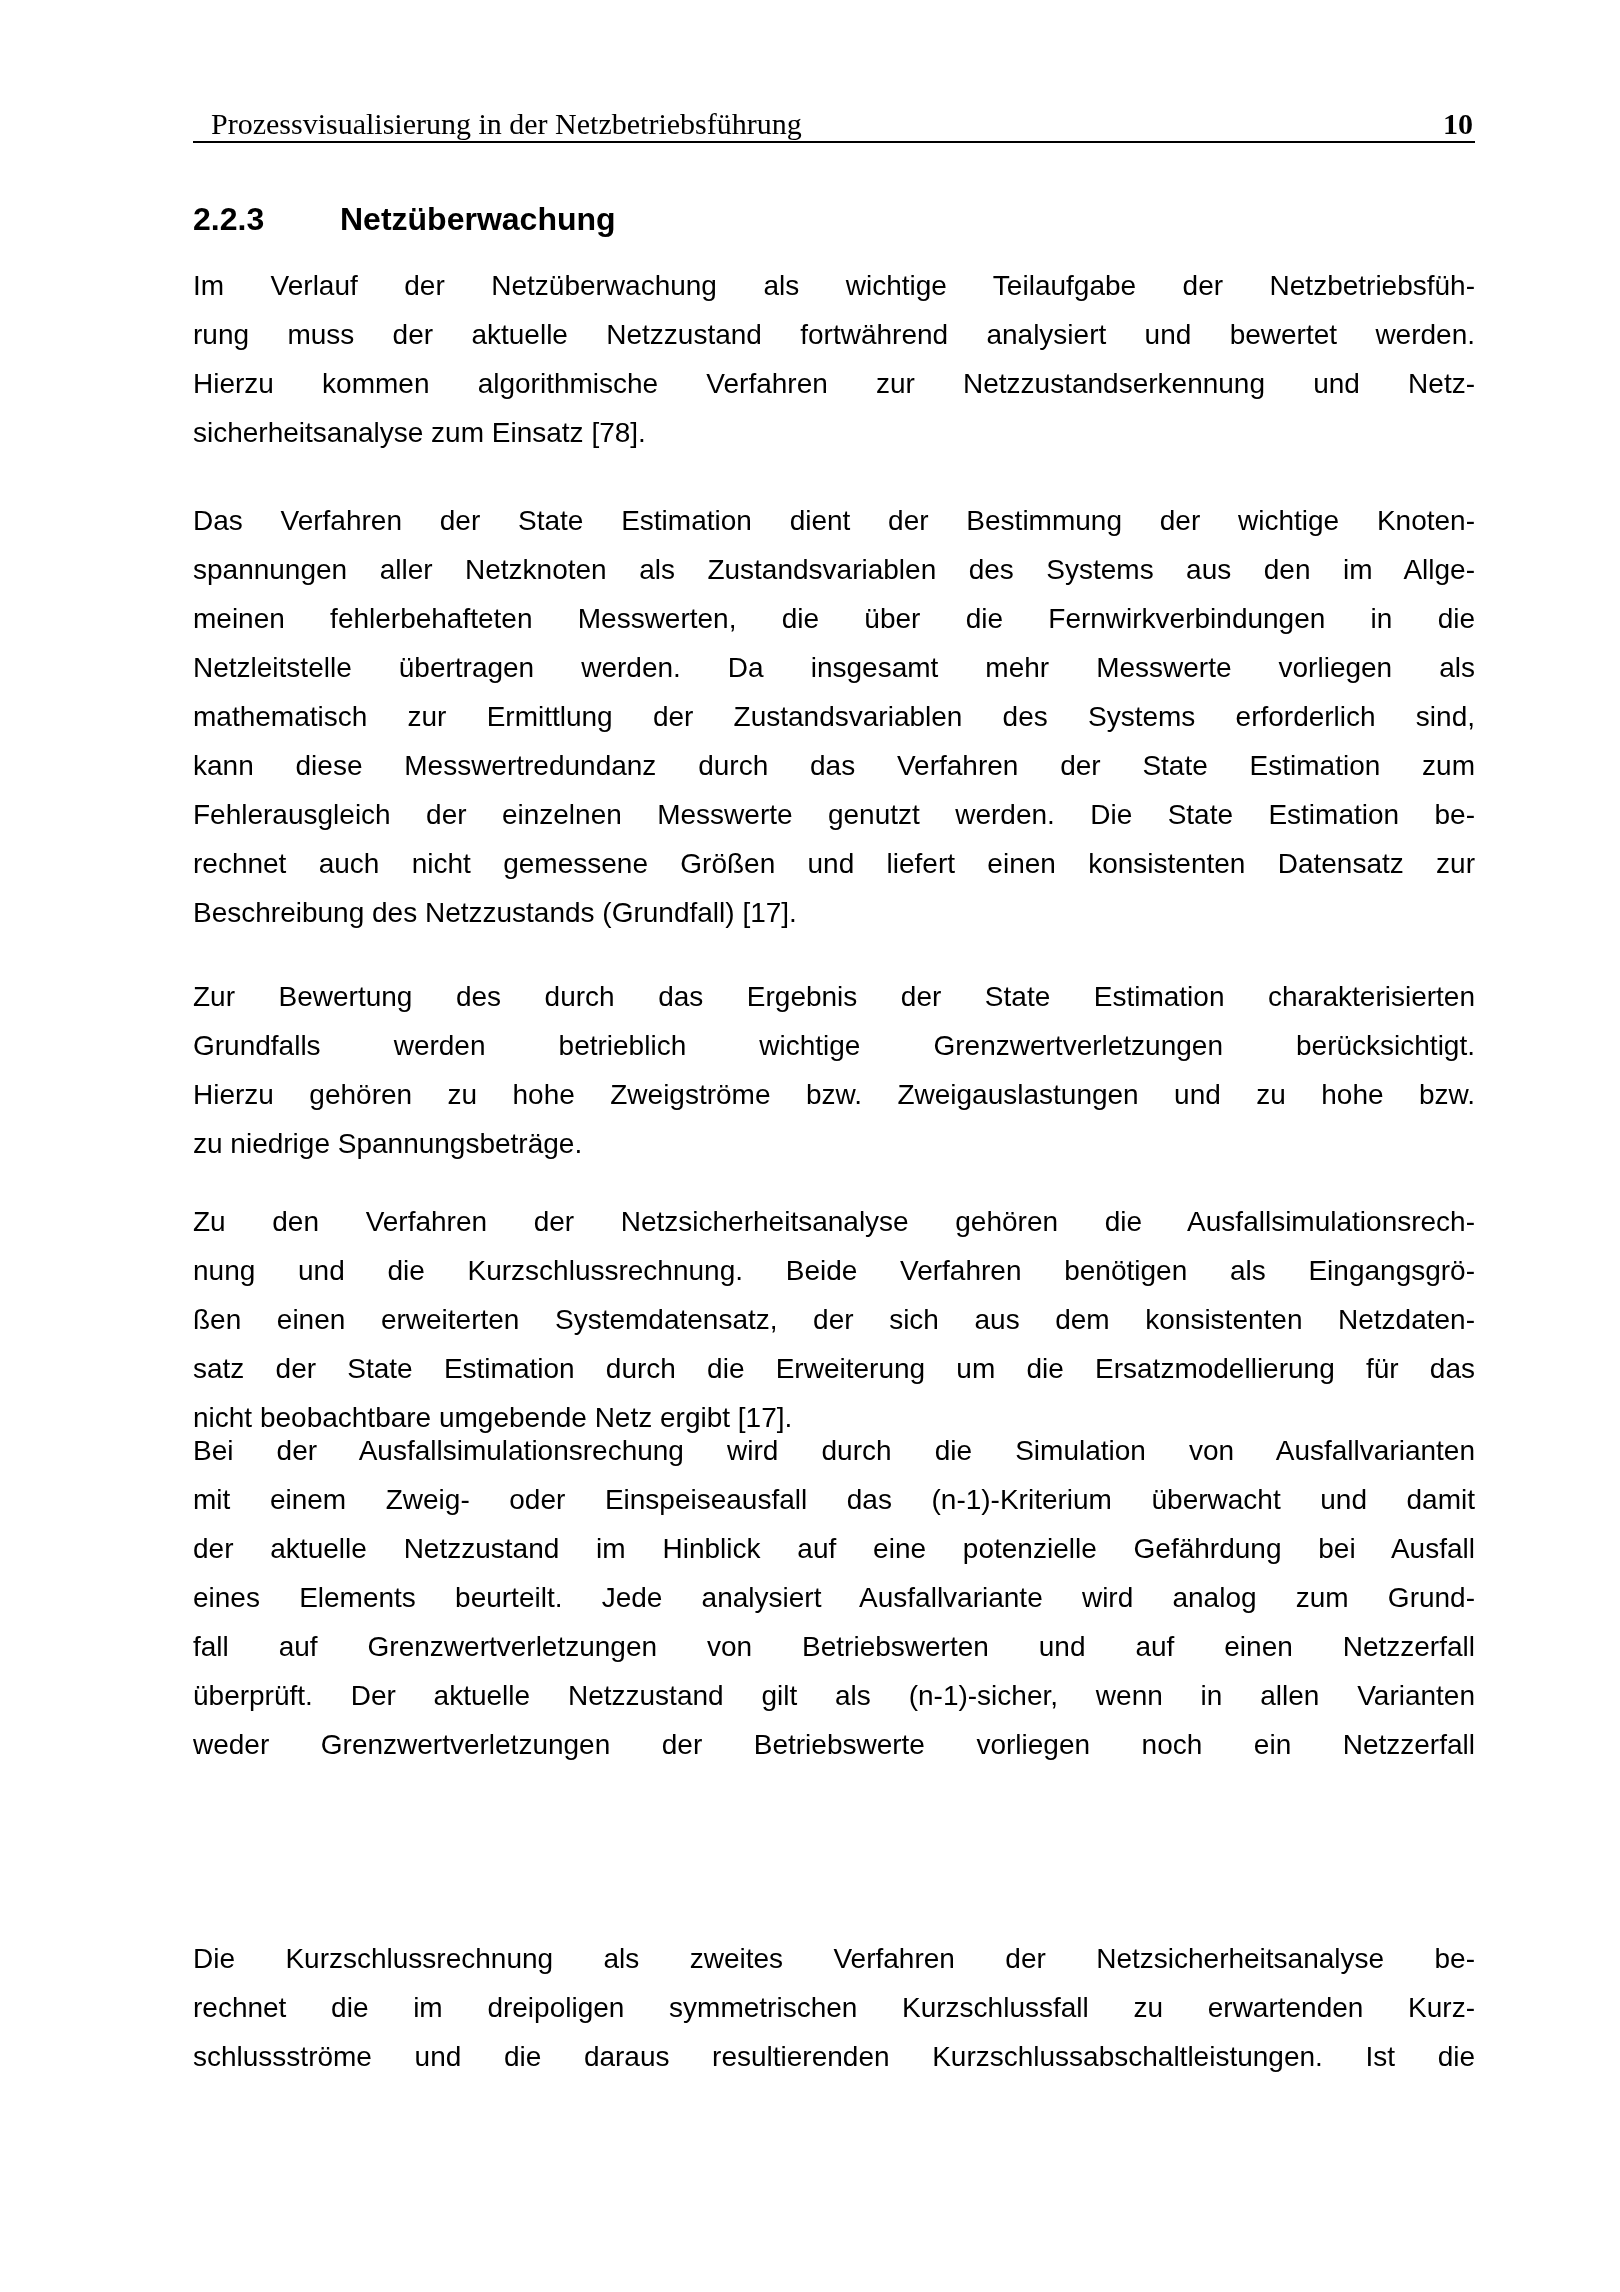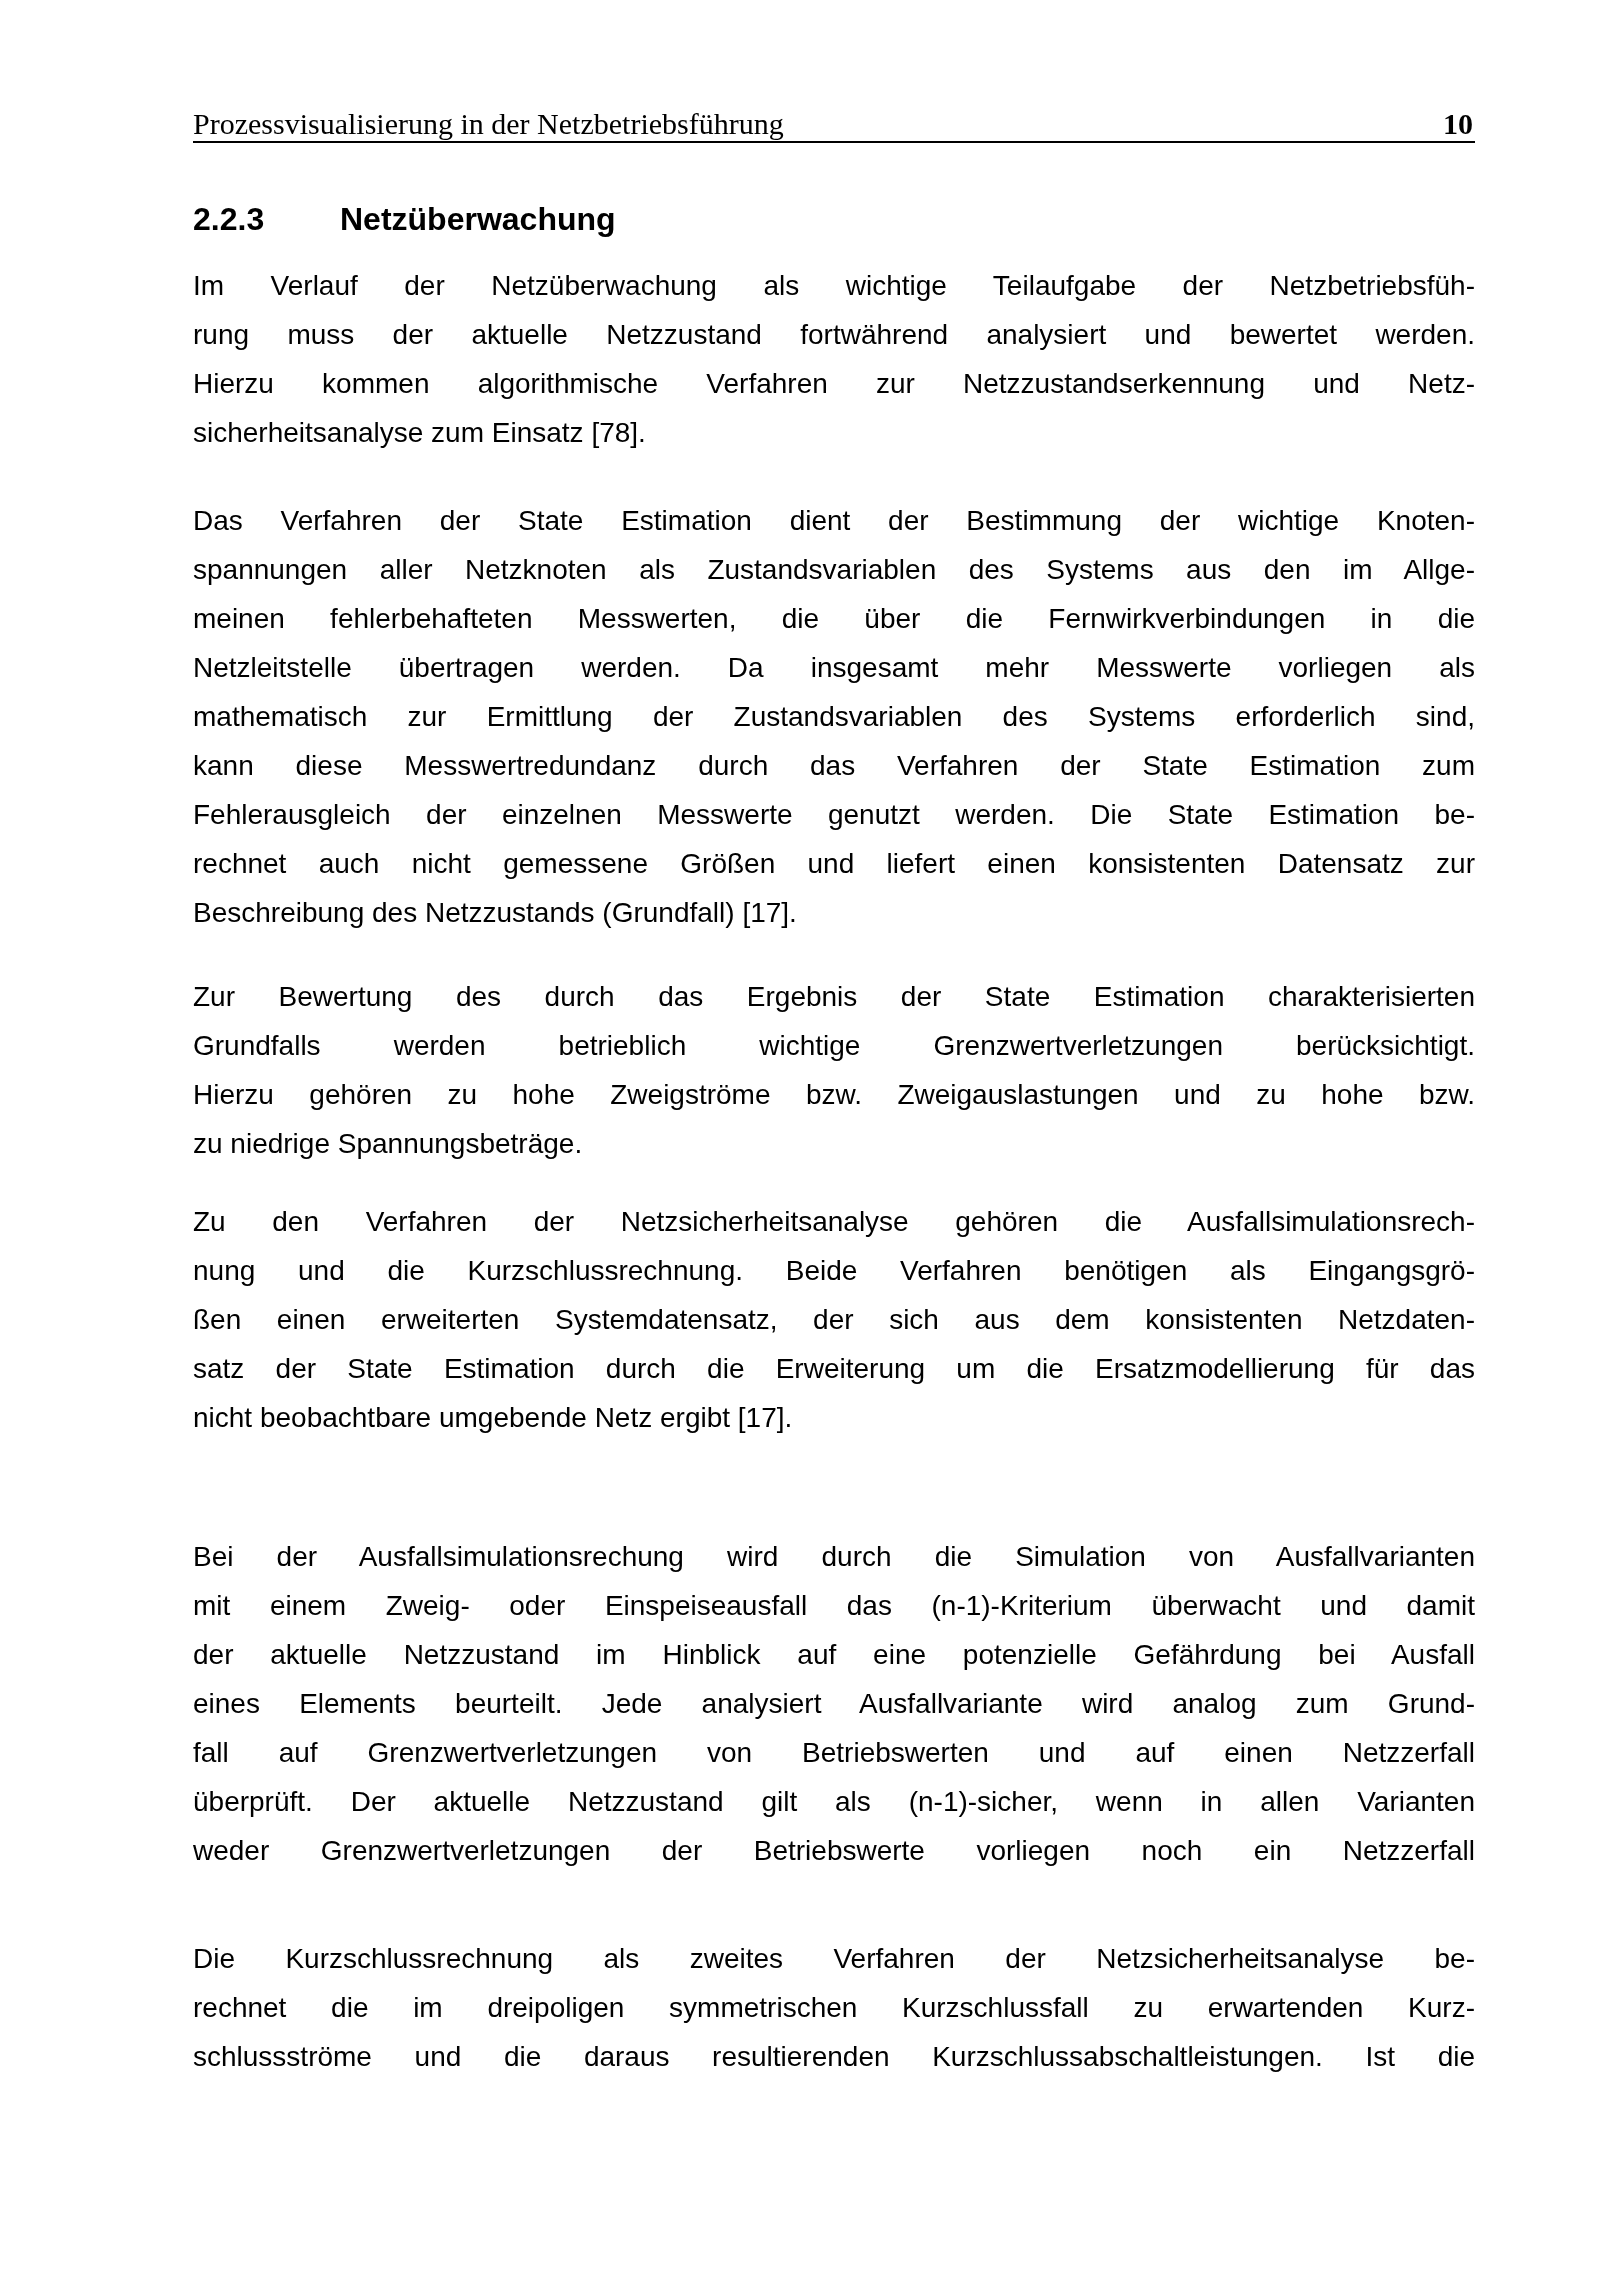"Prozessvisualisierung in der" .running-header .title { left: 0 -> 18px }
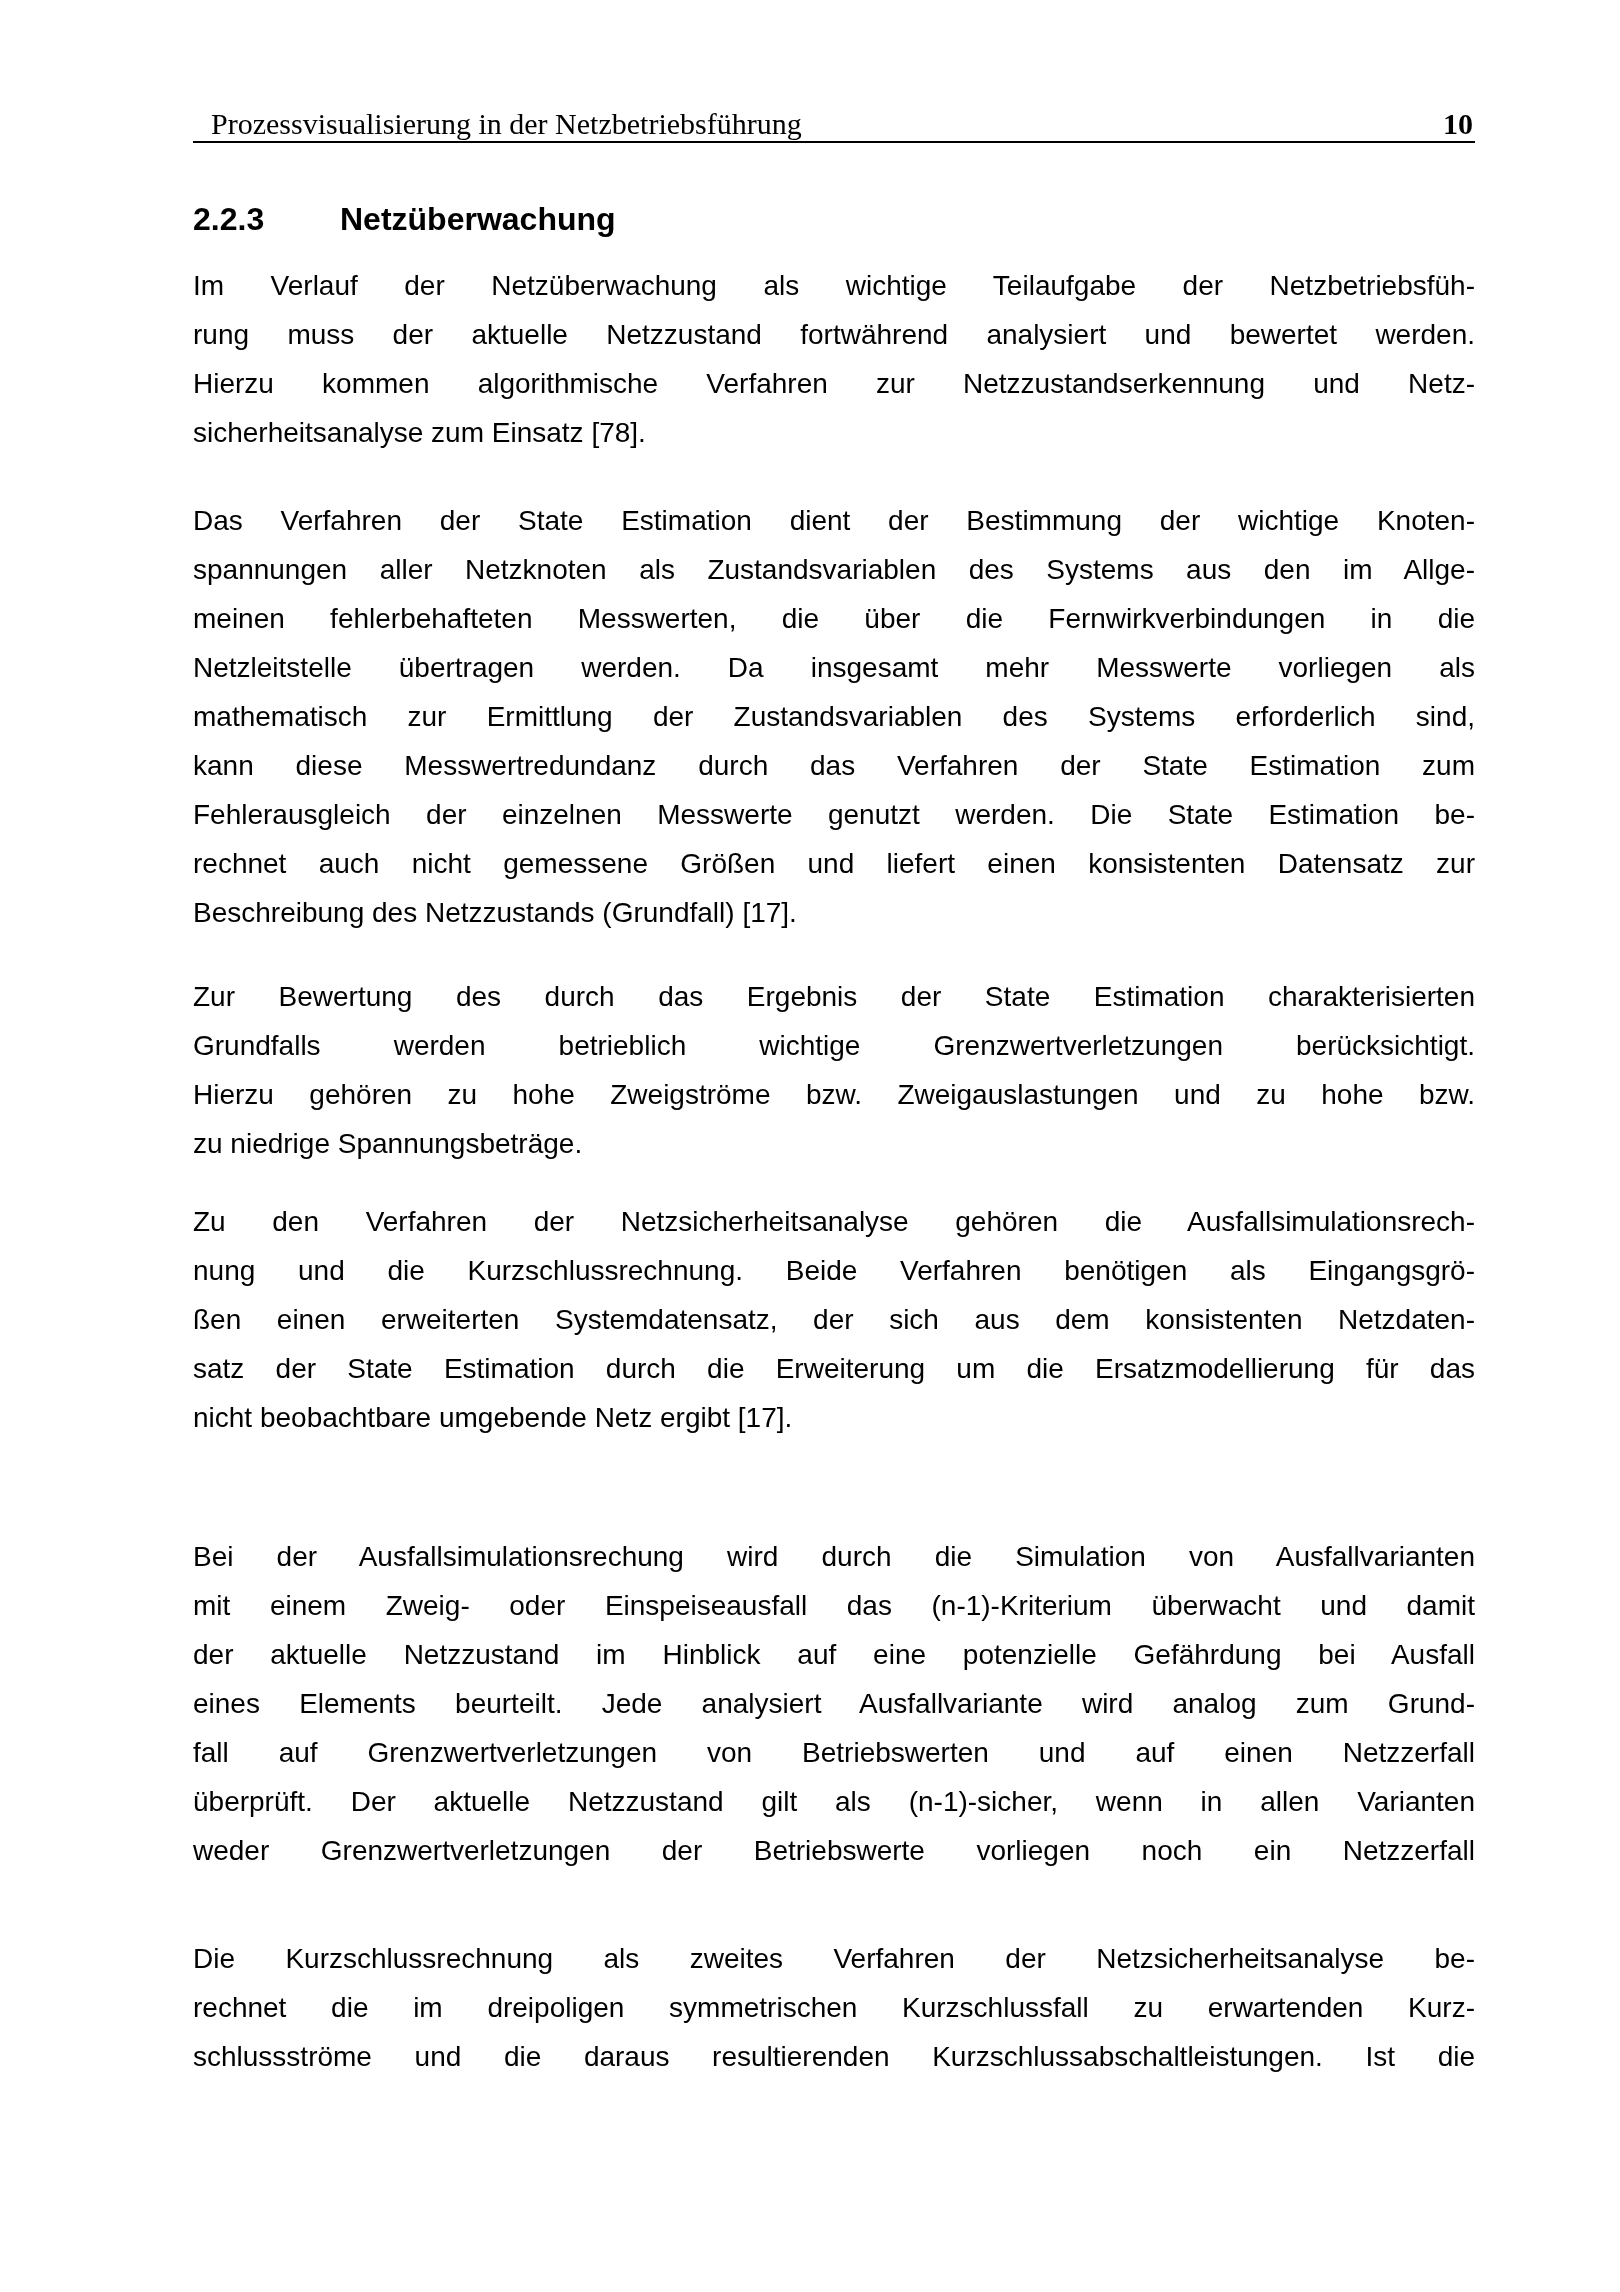"Bei der Ausfallsimulationsrechung wird" div.para { top: 1532px -> 1426px }
